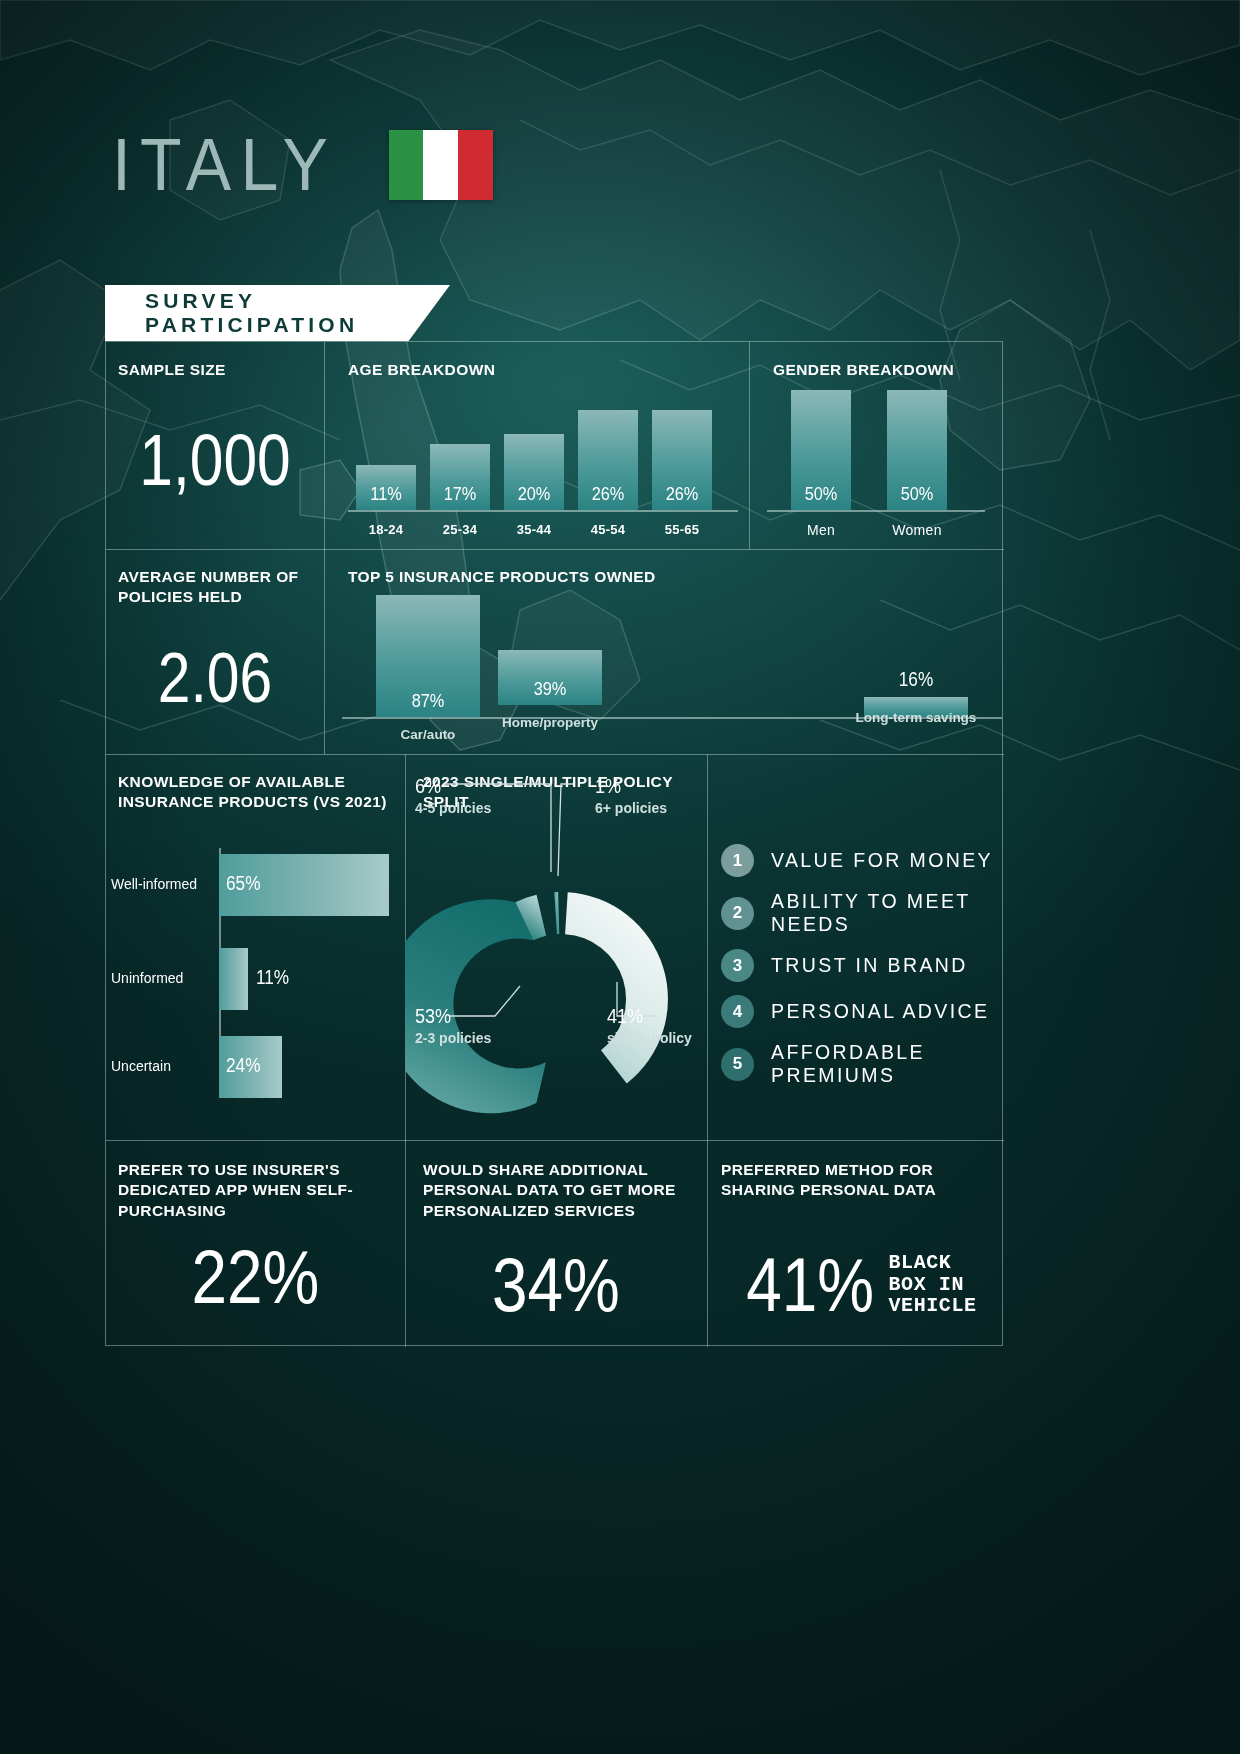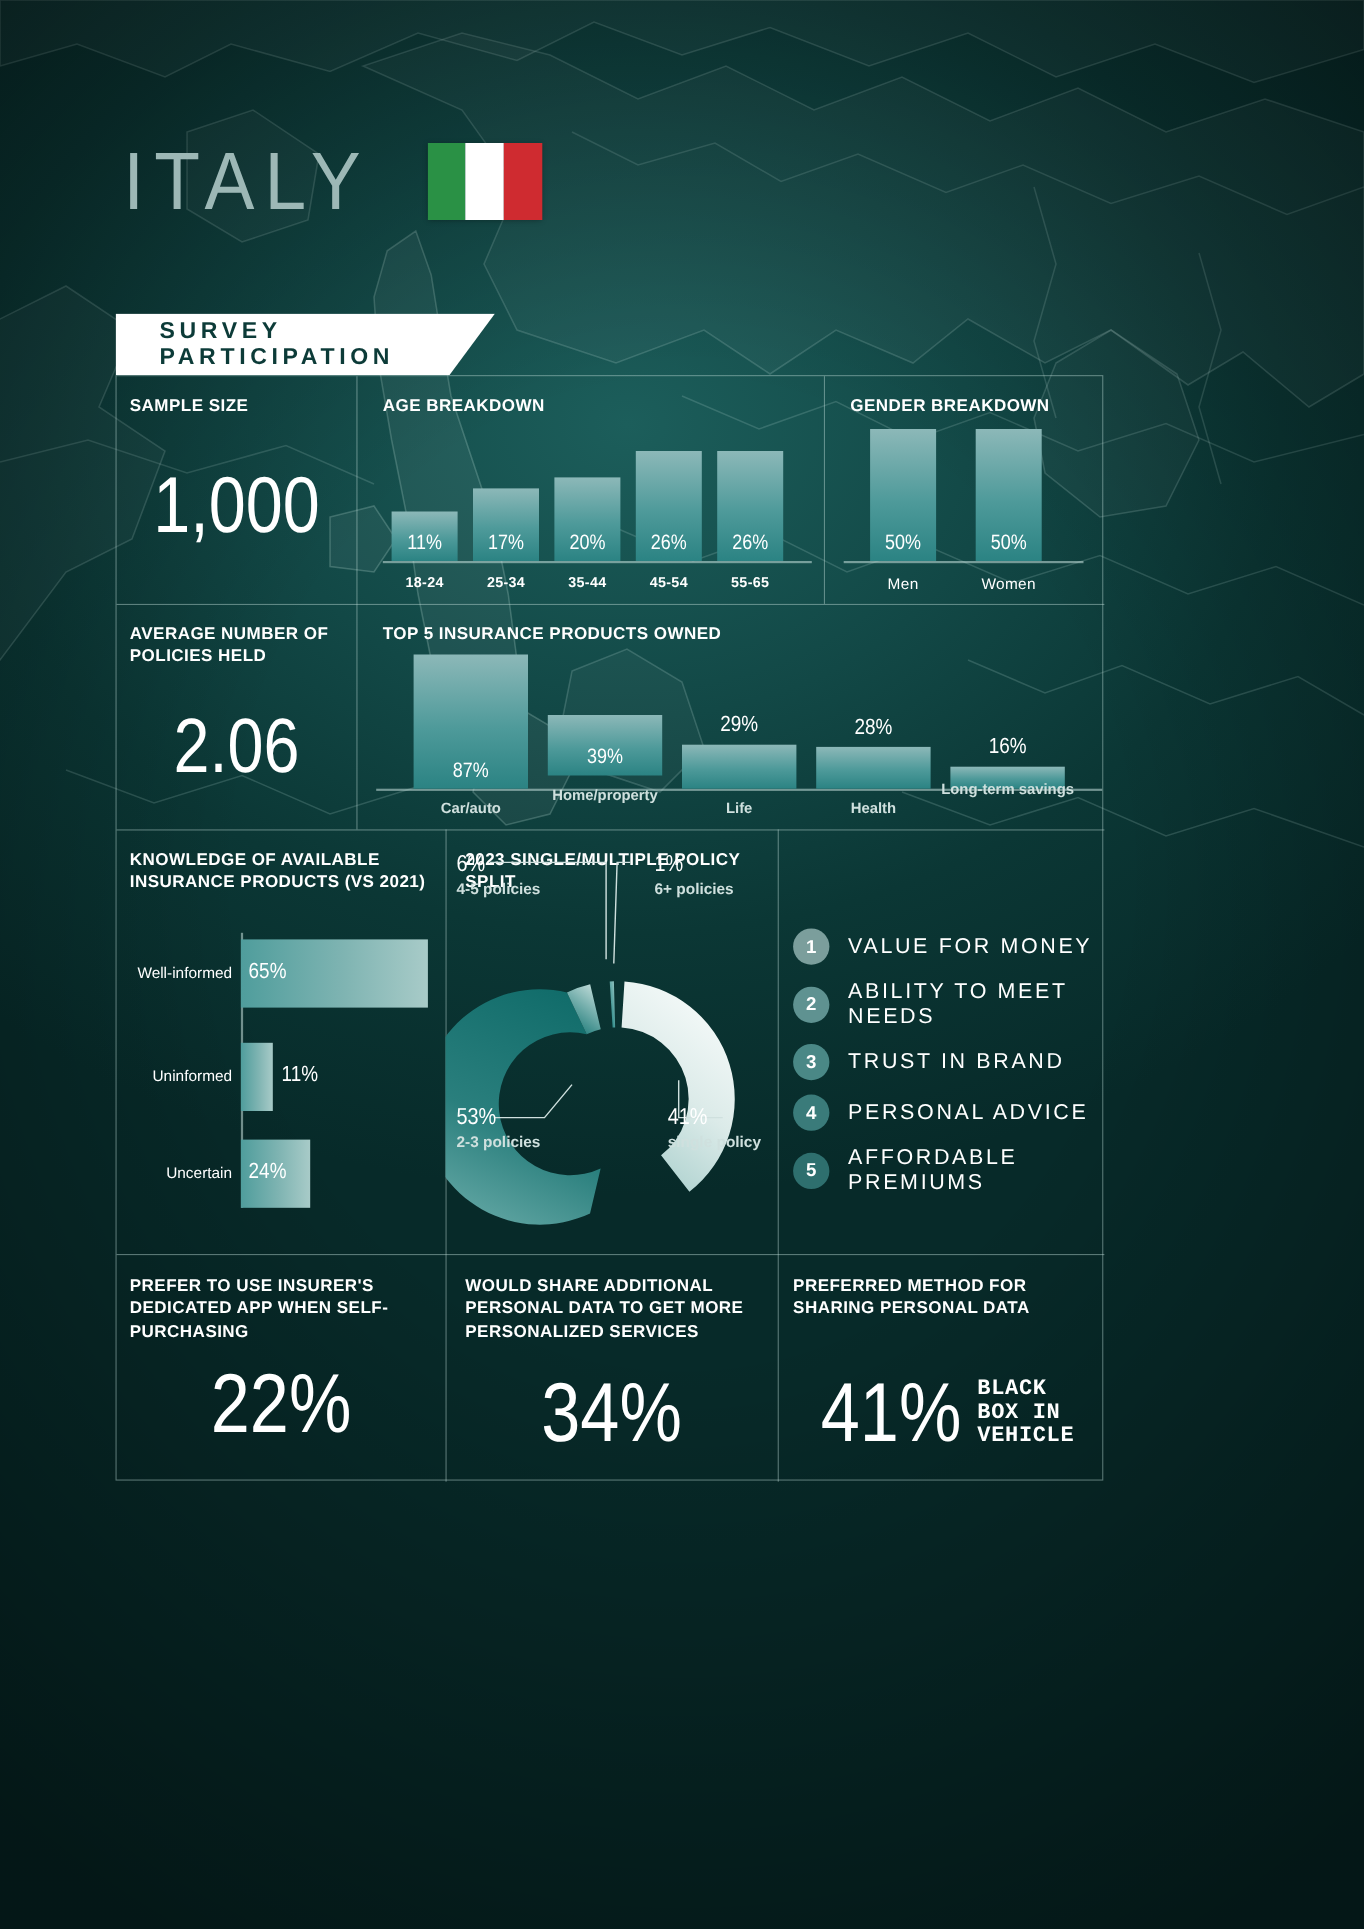"29%" div.barwrap { html: <div> <div></div> <div>29%</div> <div>Life</div> </div> -> none }
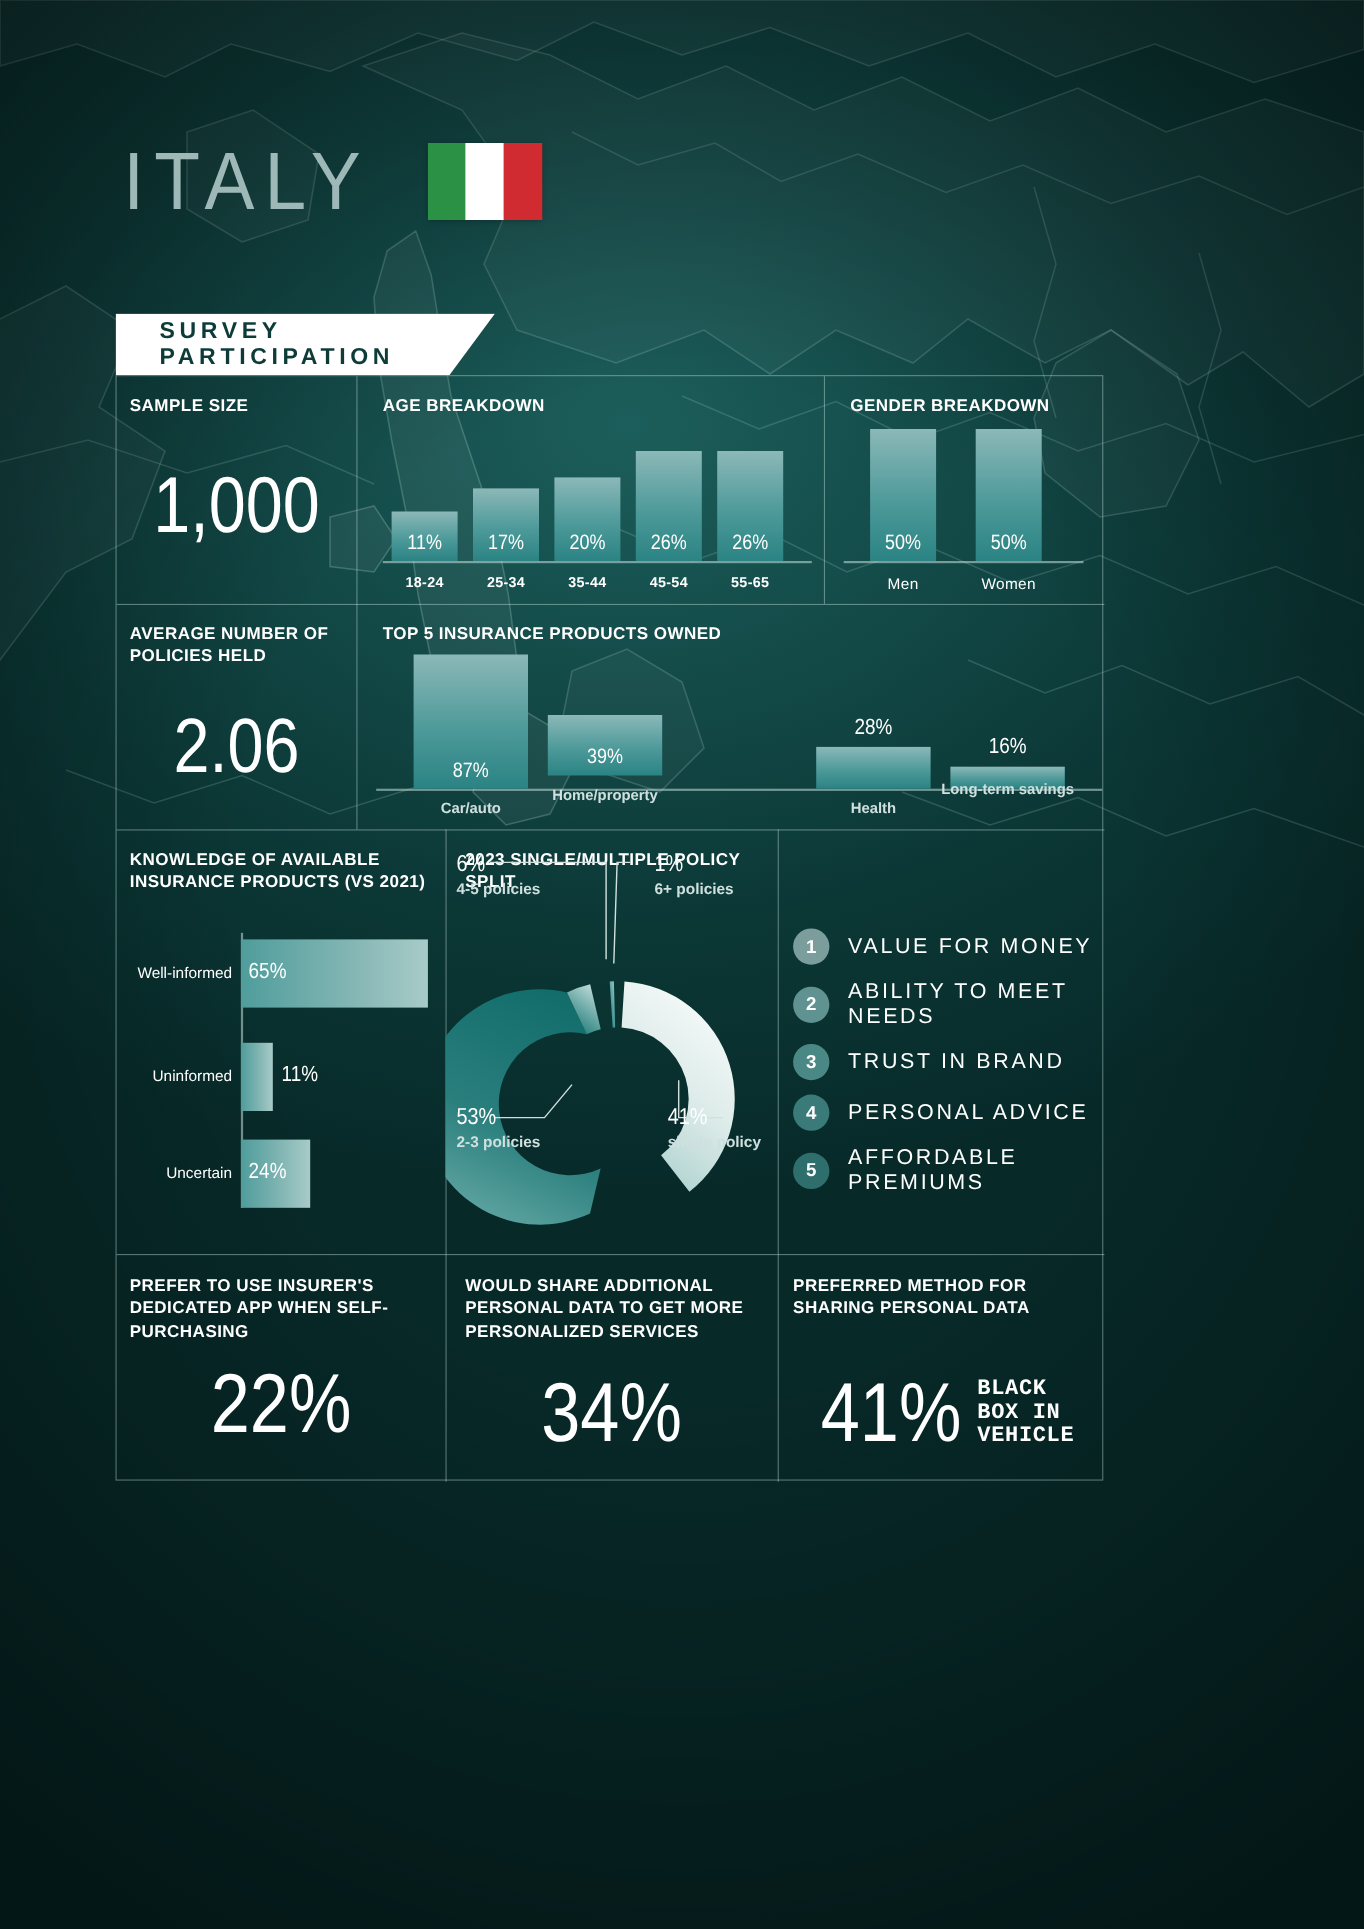"28%" div.barwrap { html: <div> <div></div> <div>28%</div> <div>Health</div> </div> -> none }
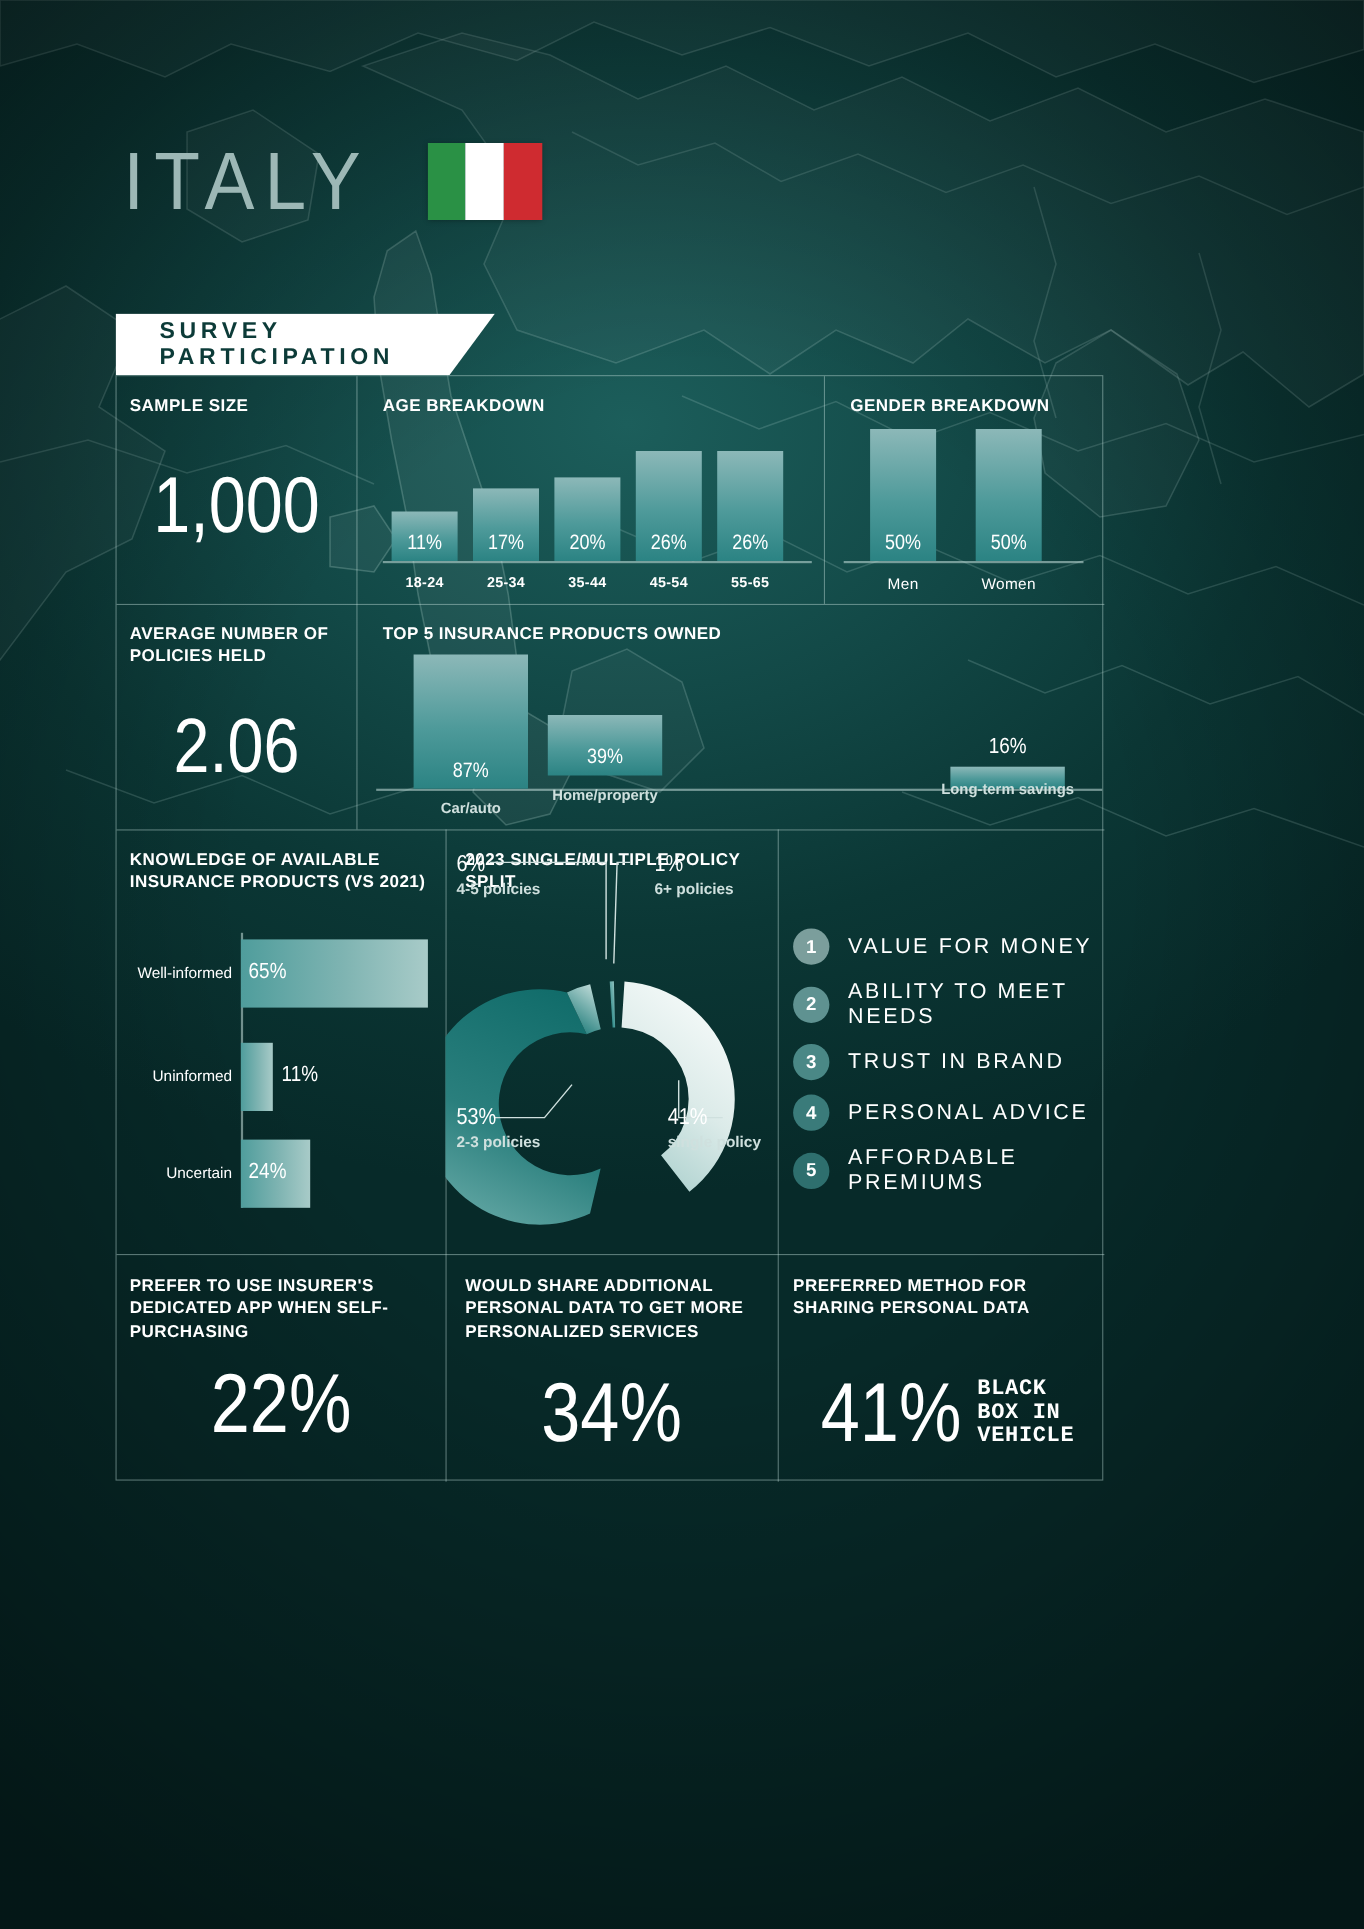"Well-informed" .hbar-label { text-align: right -> left }
